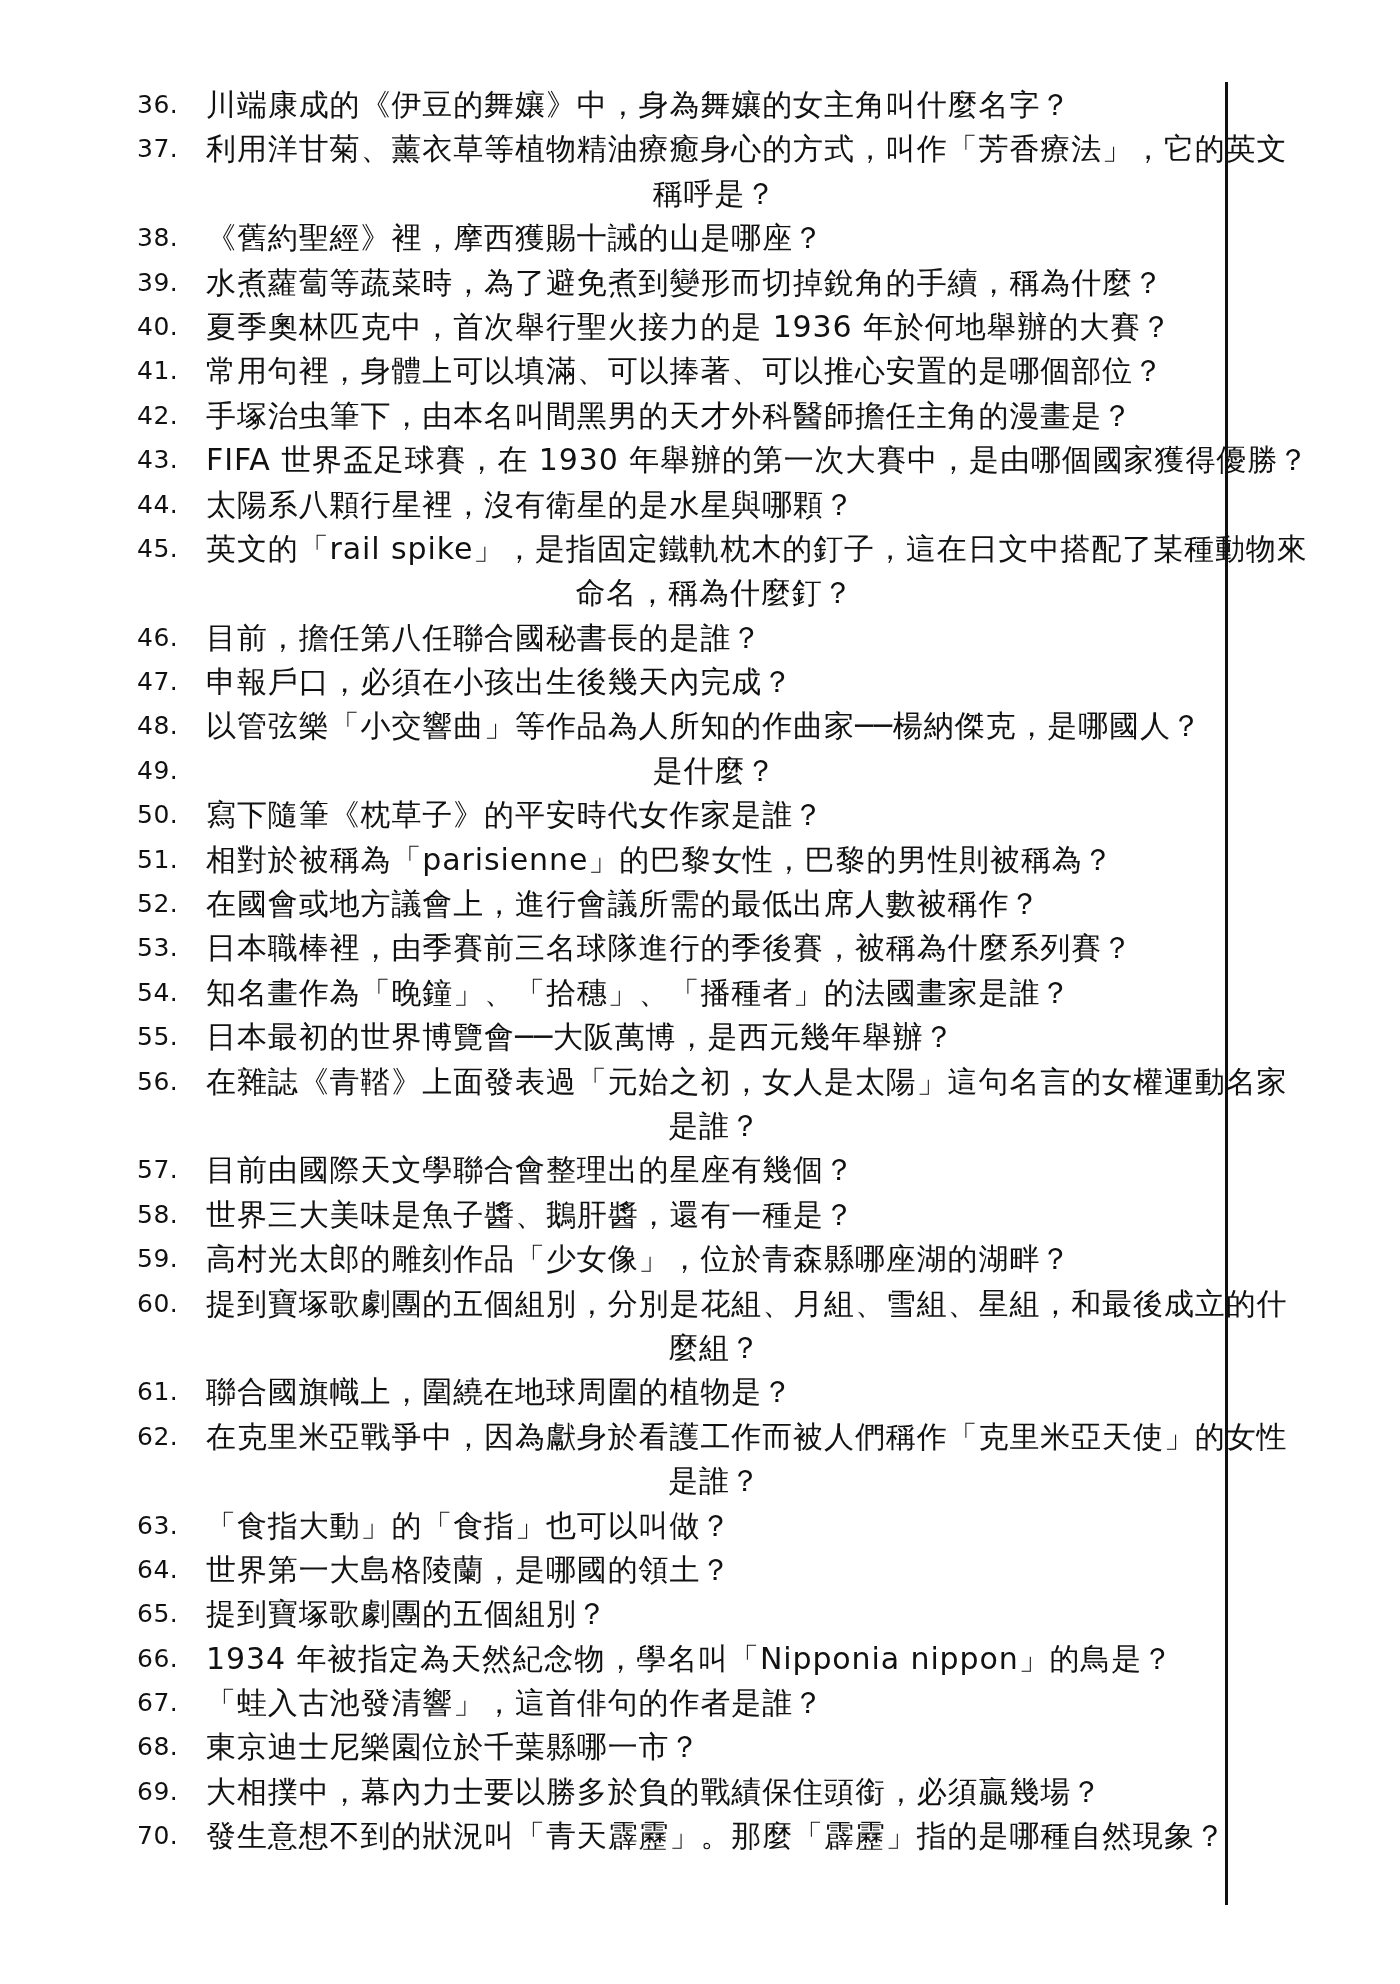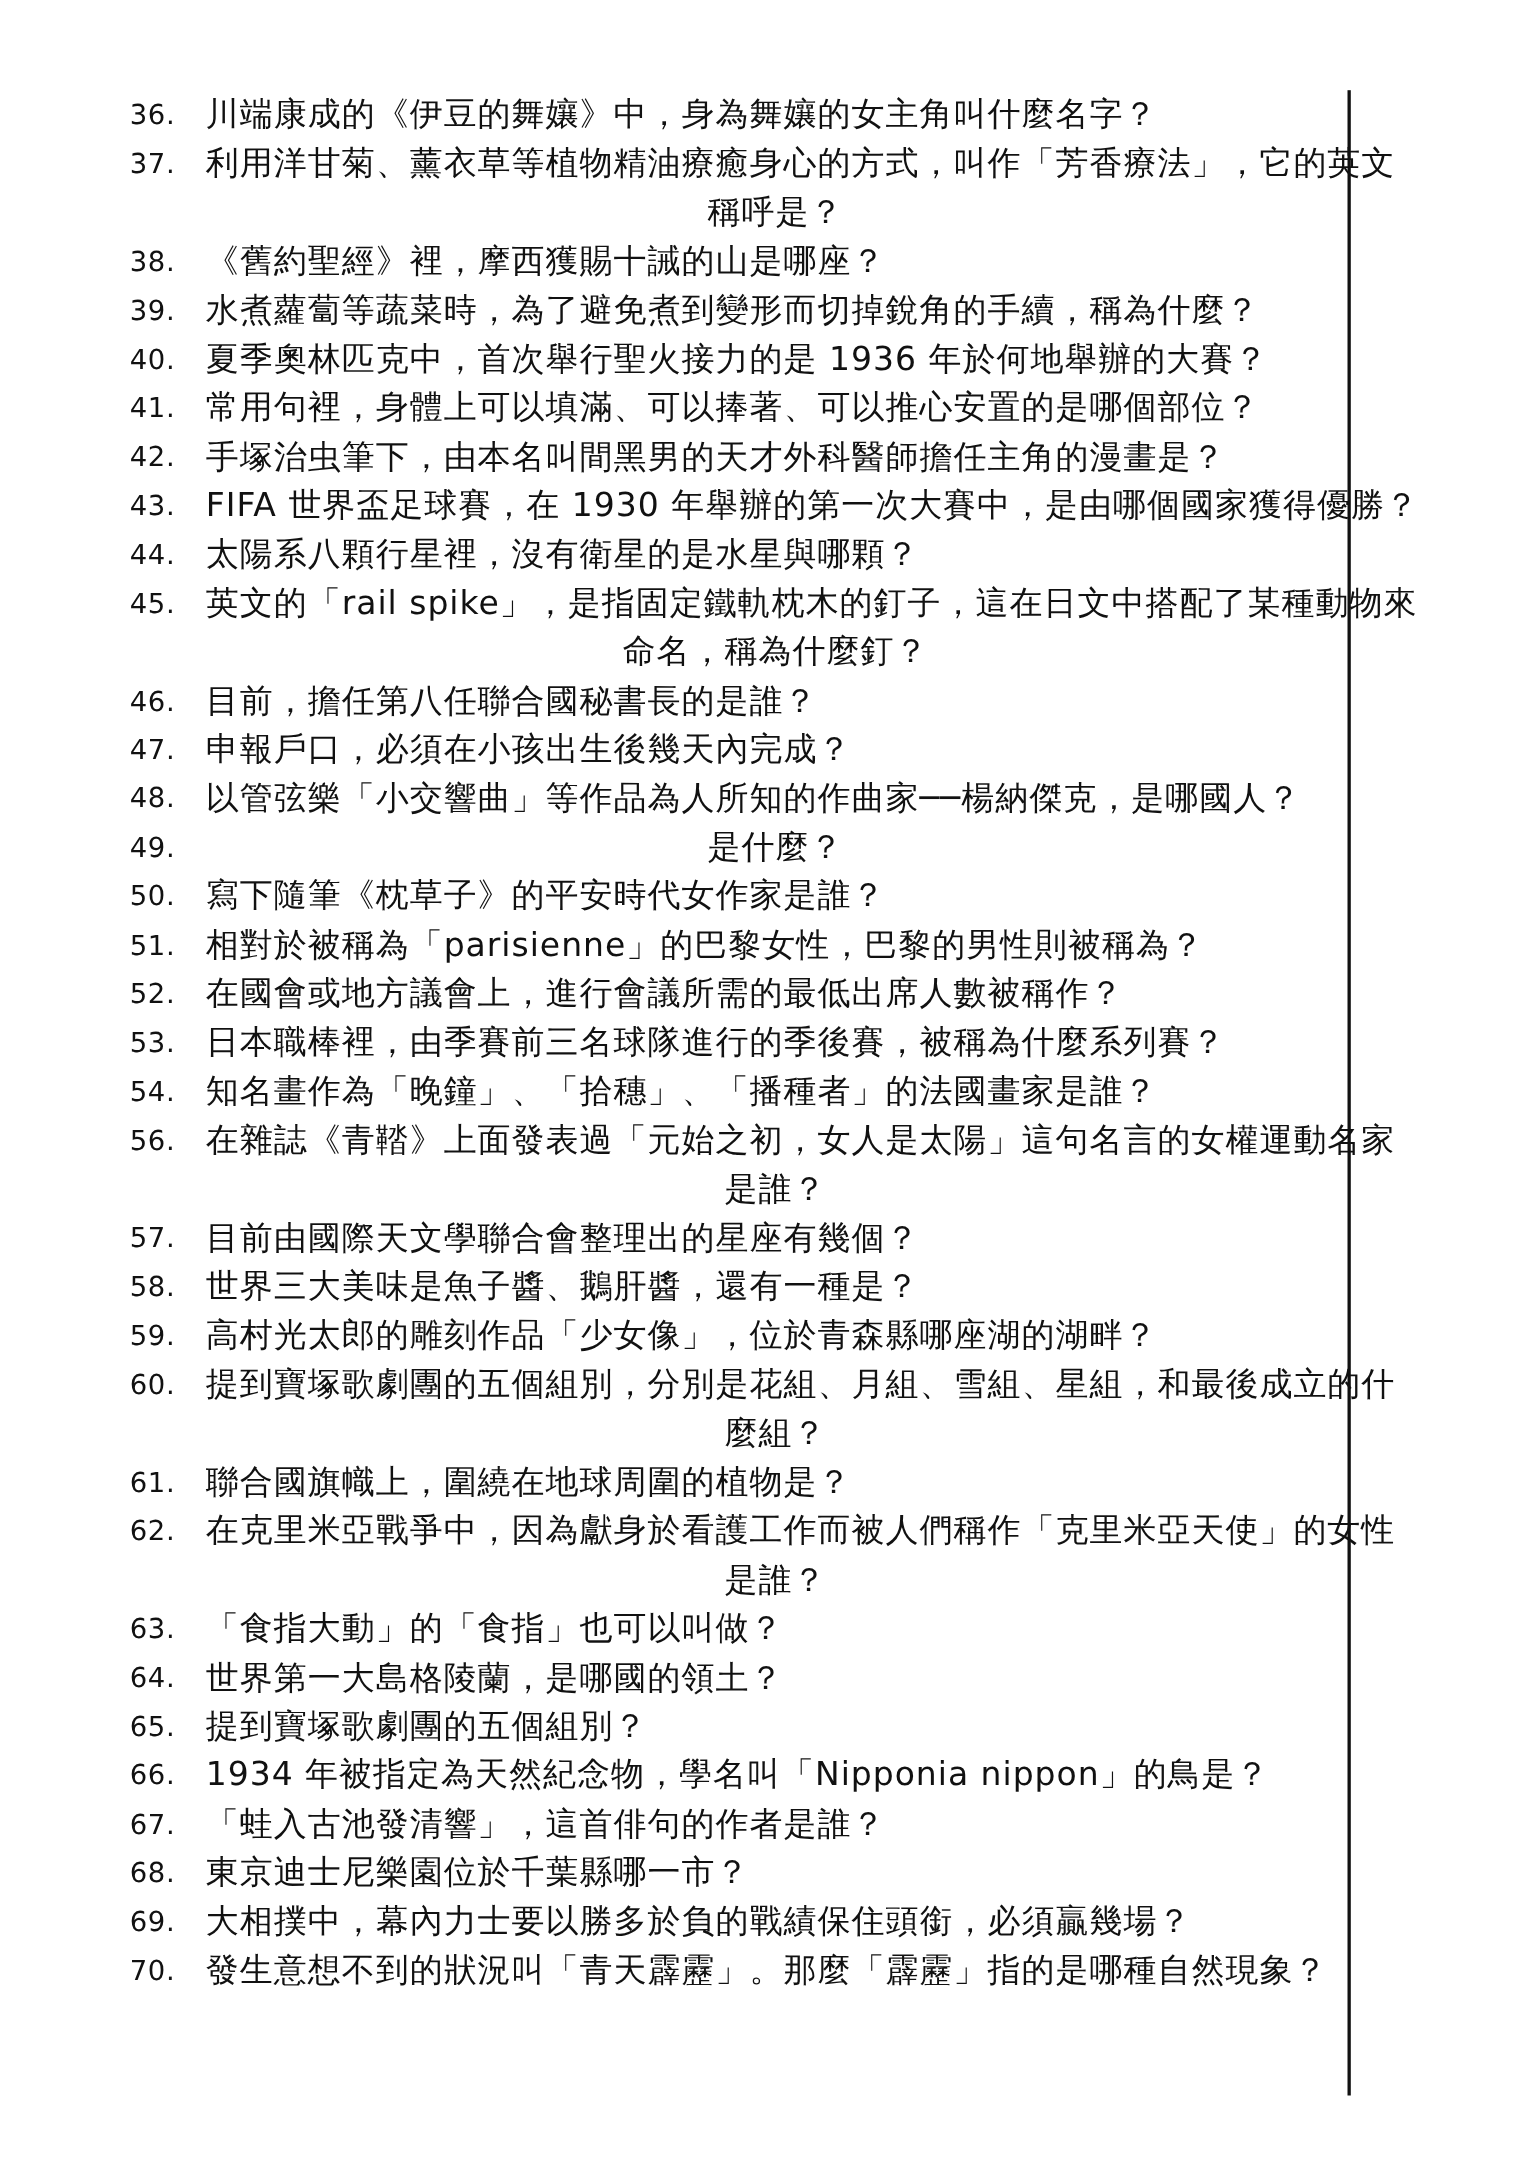"36." .q { margin-left: none -> 19px }
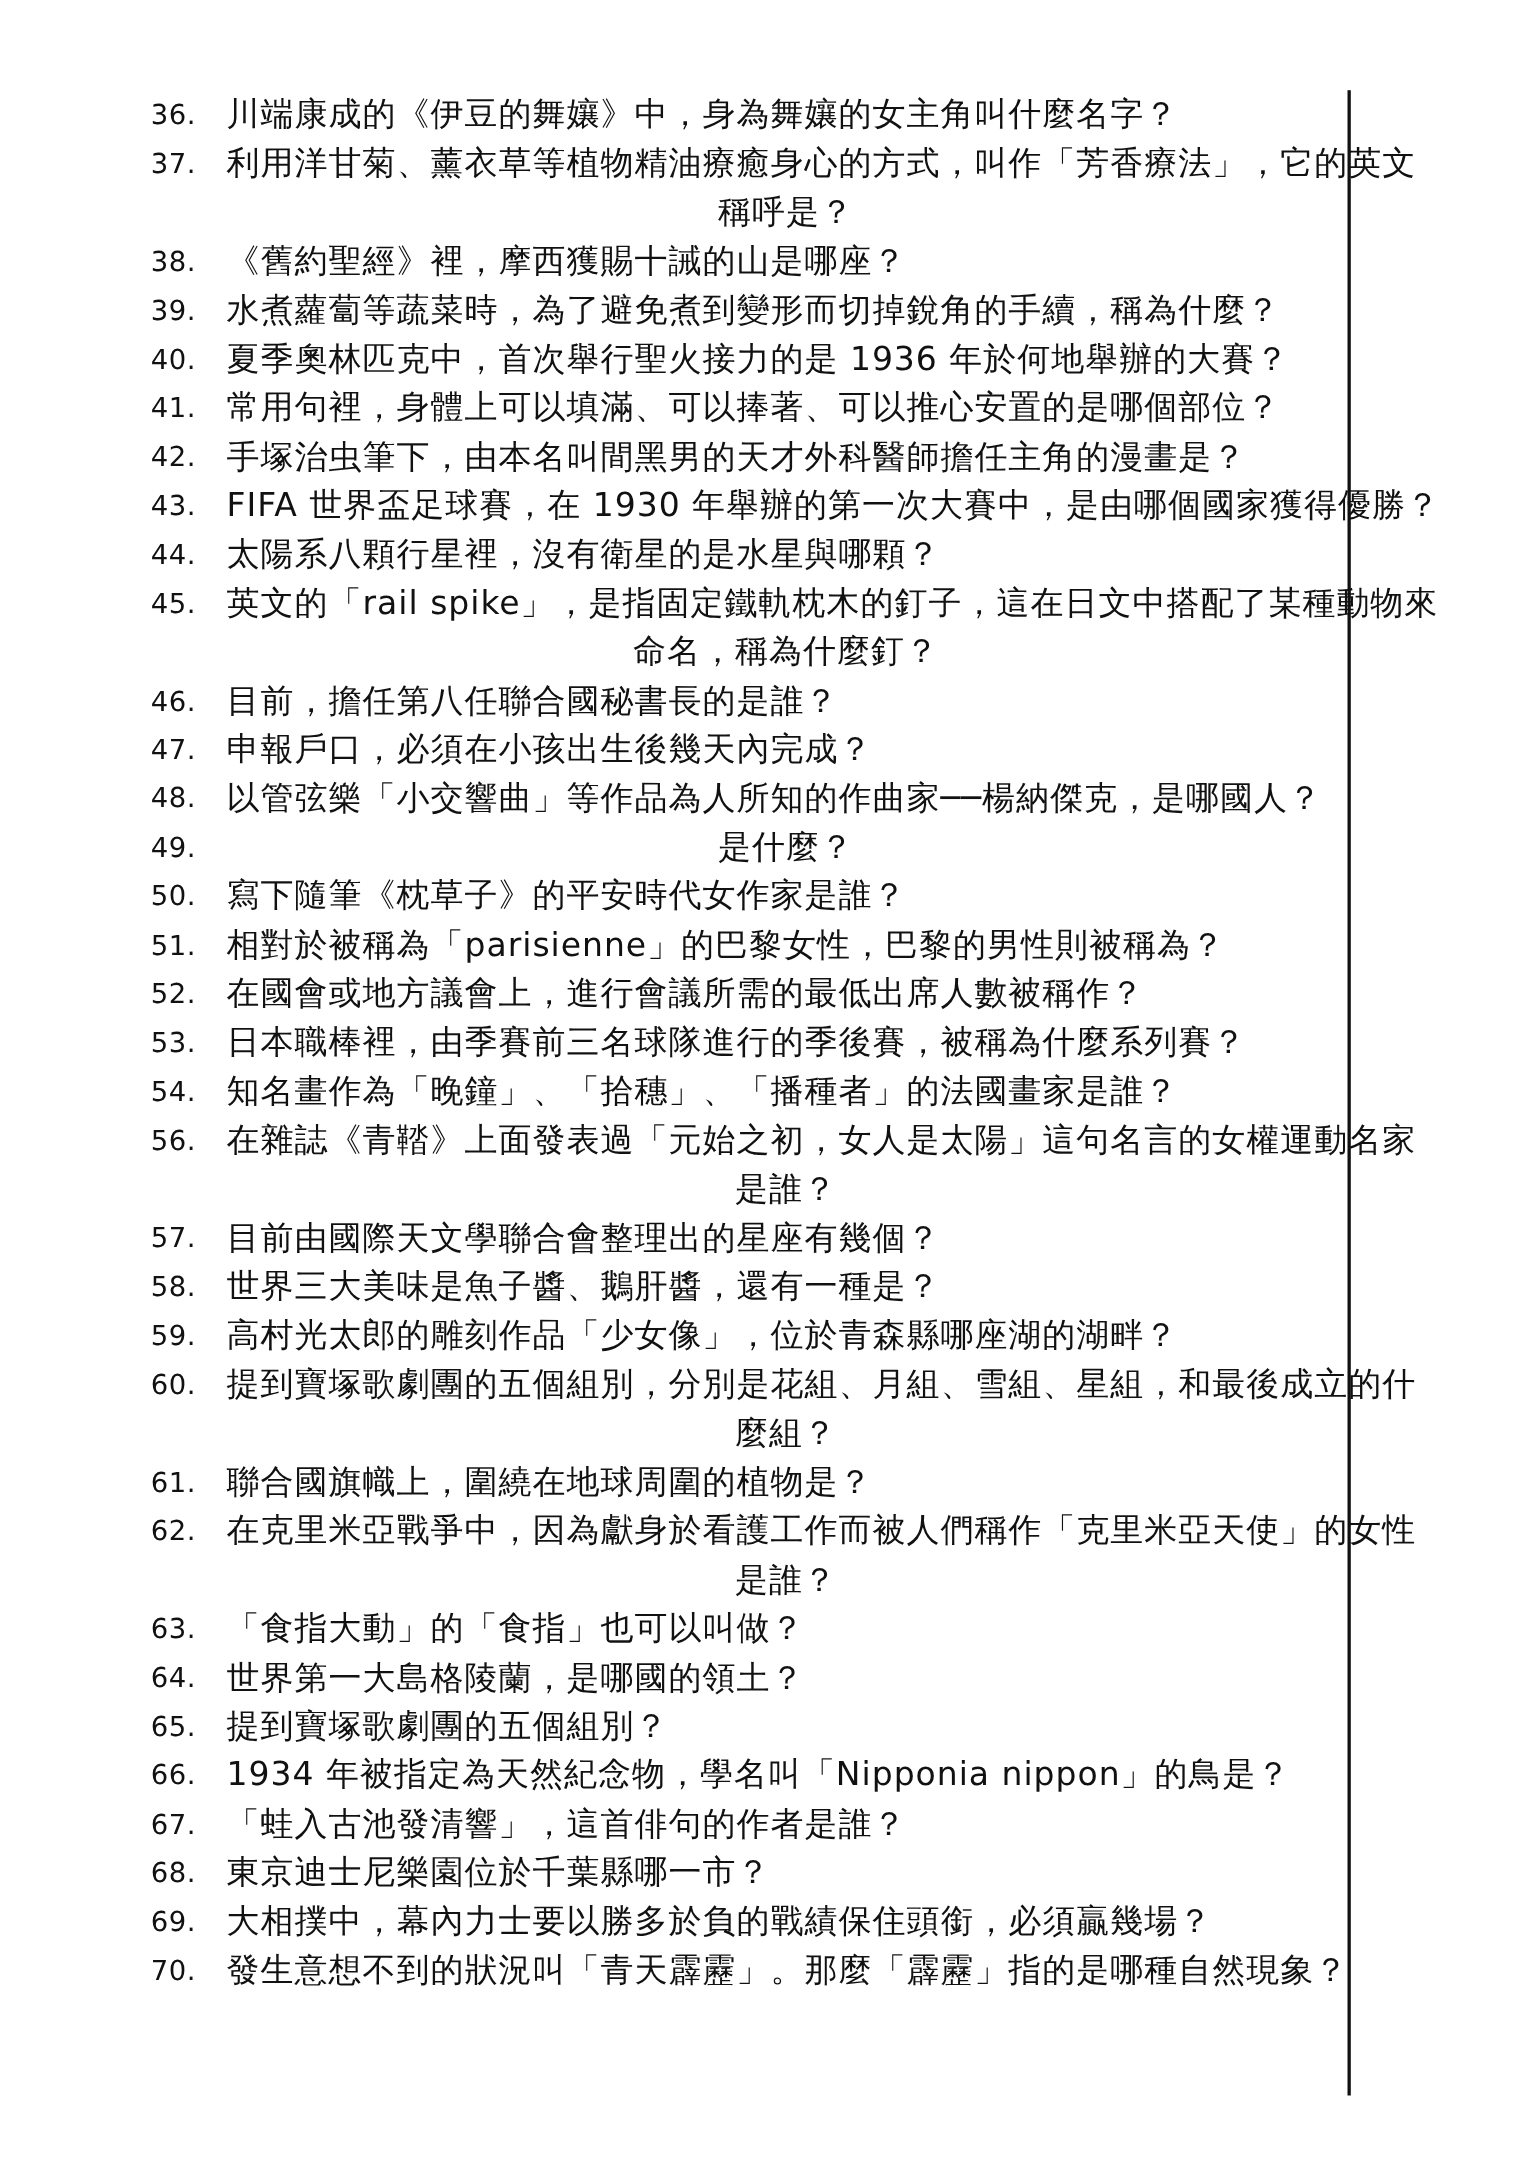"55." div.q { html: none -> <div> <span>55.</span> <div><span>日本最初的世界博覽會──大阪萬博，是西元幾年舉辦？</span></div> </div> }
